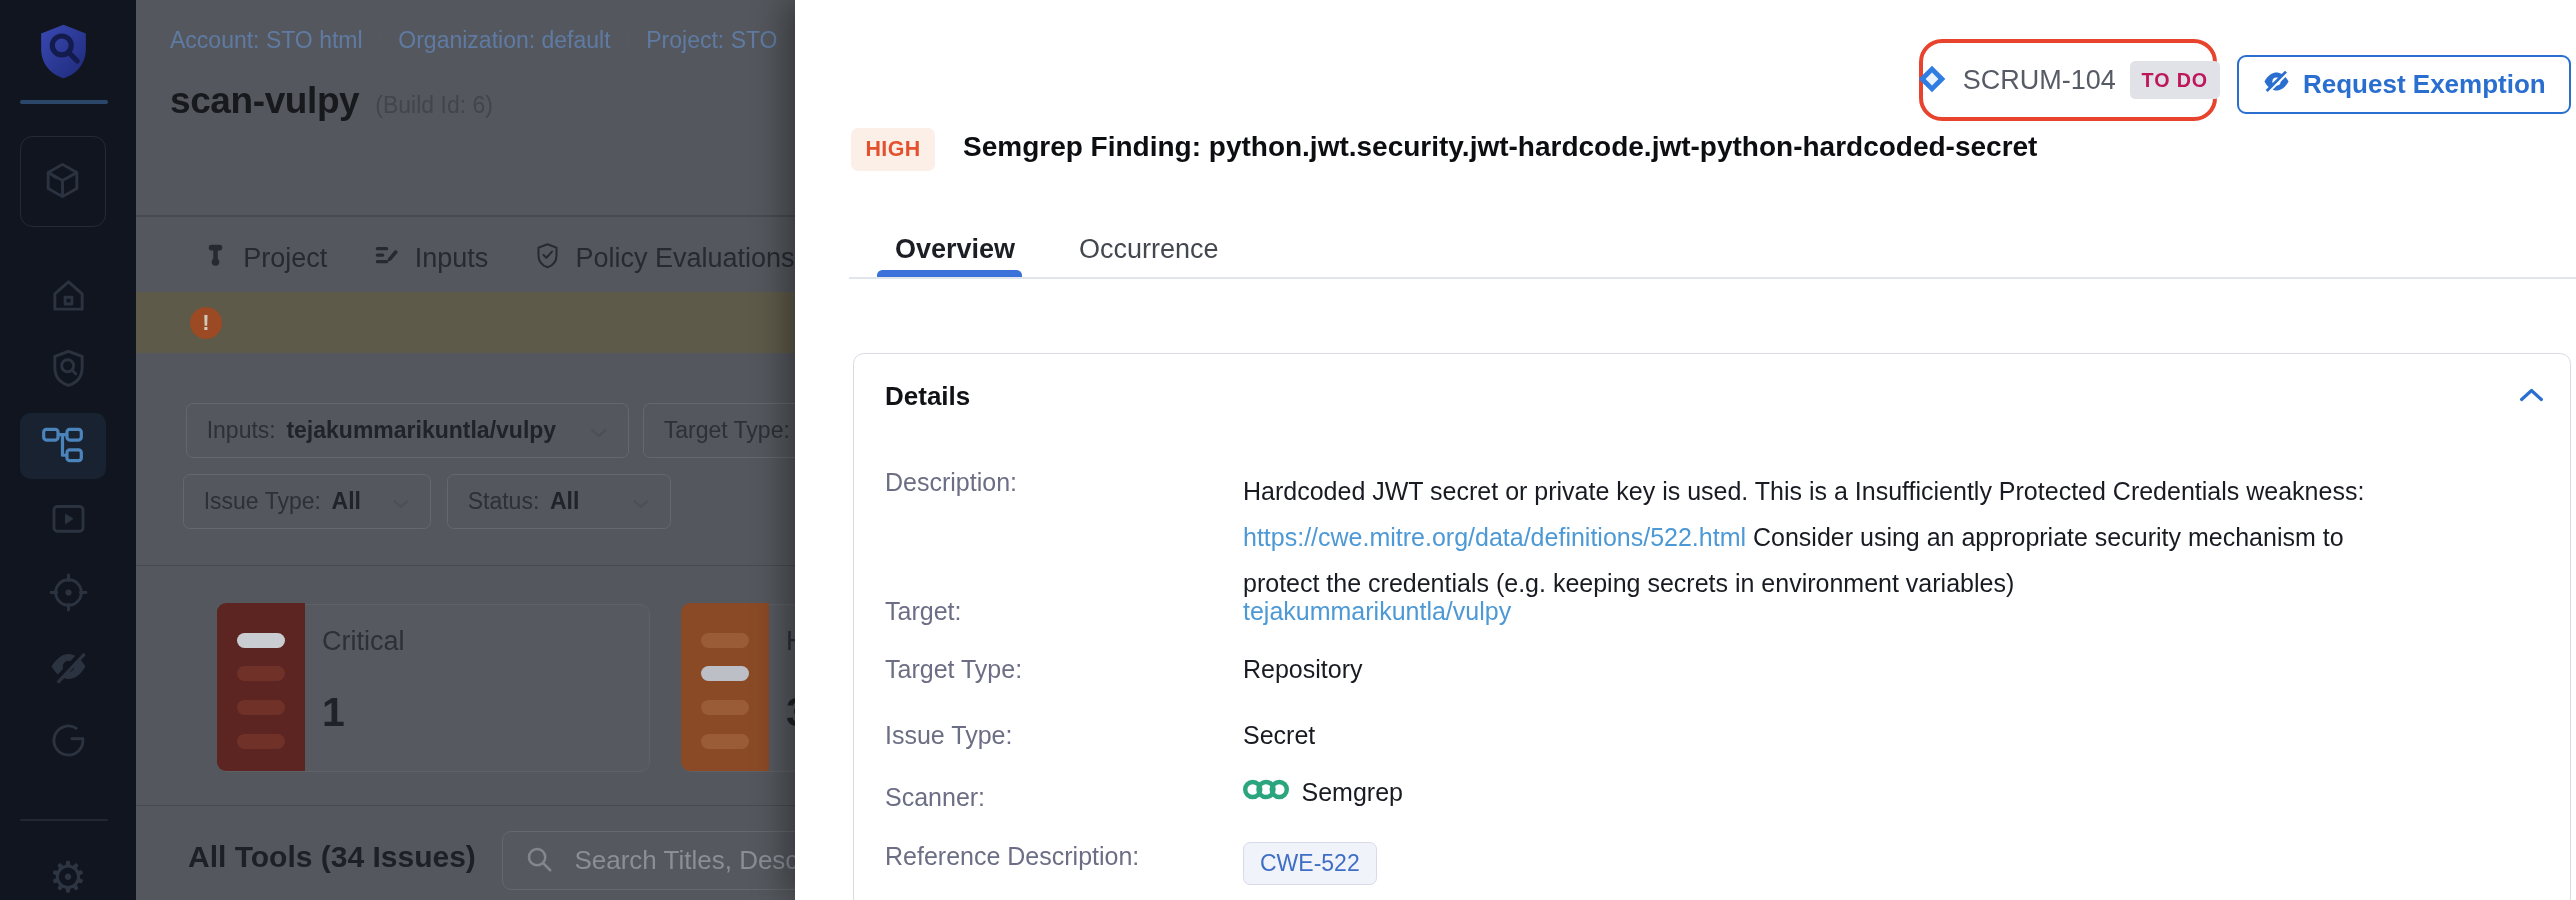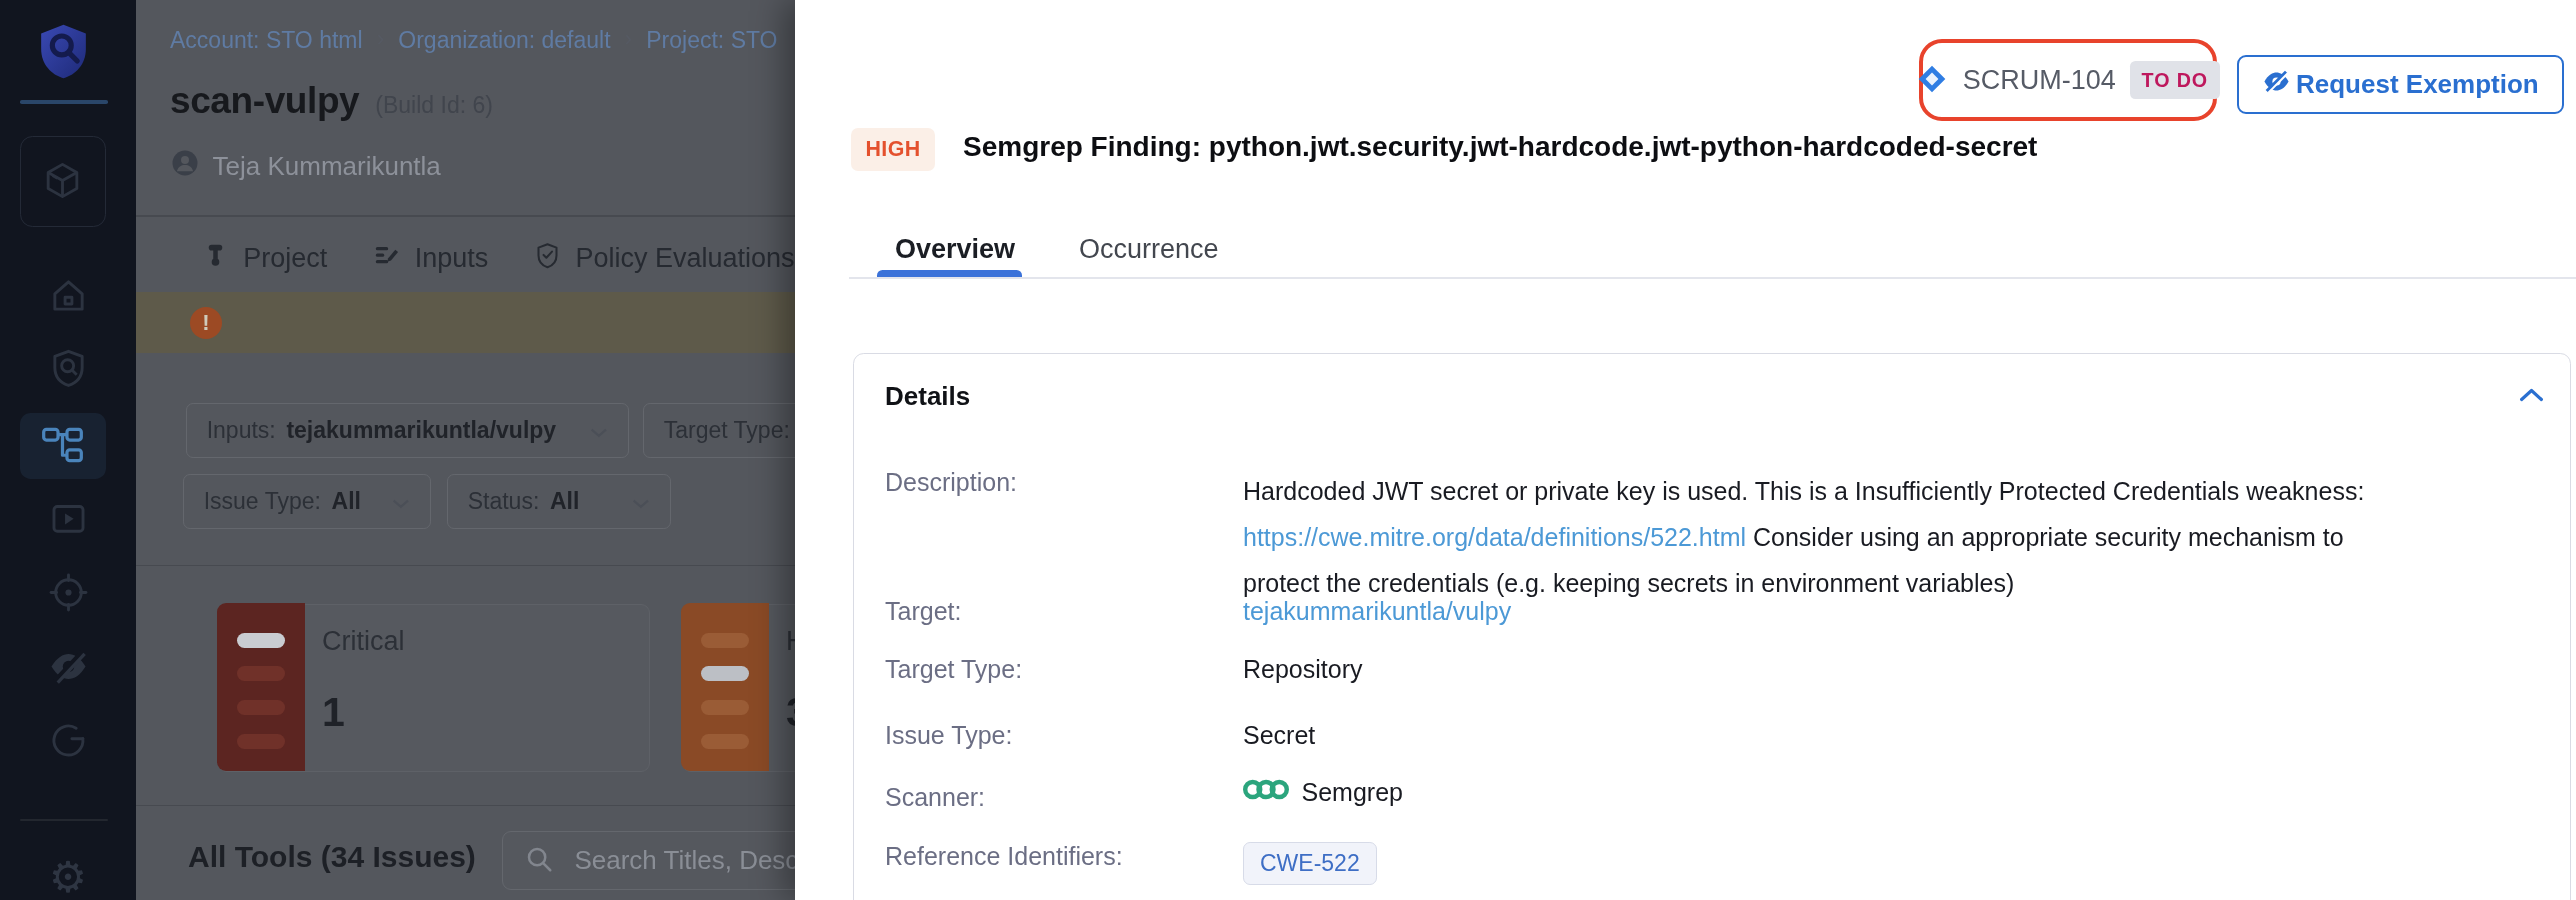"Request Exemption" .req-exemption { gap: 5px -> 12px }
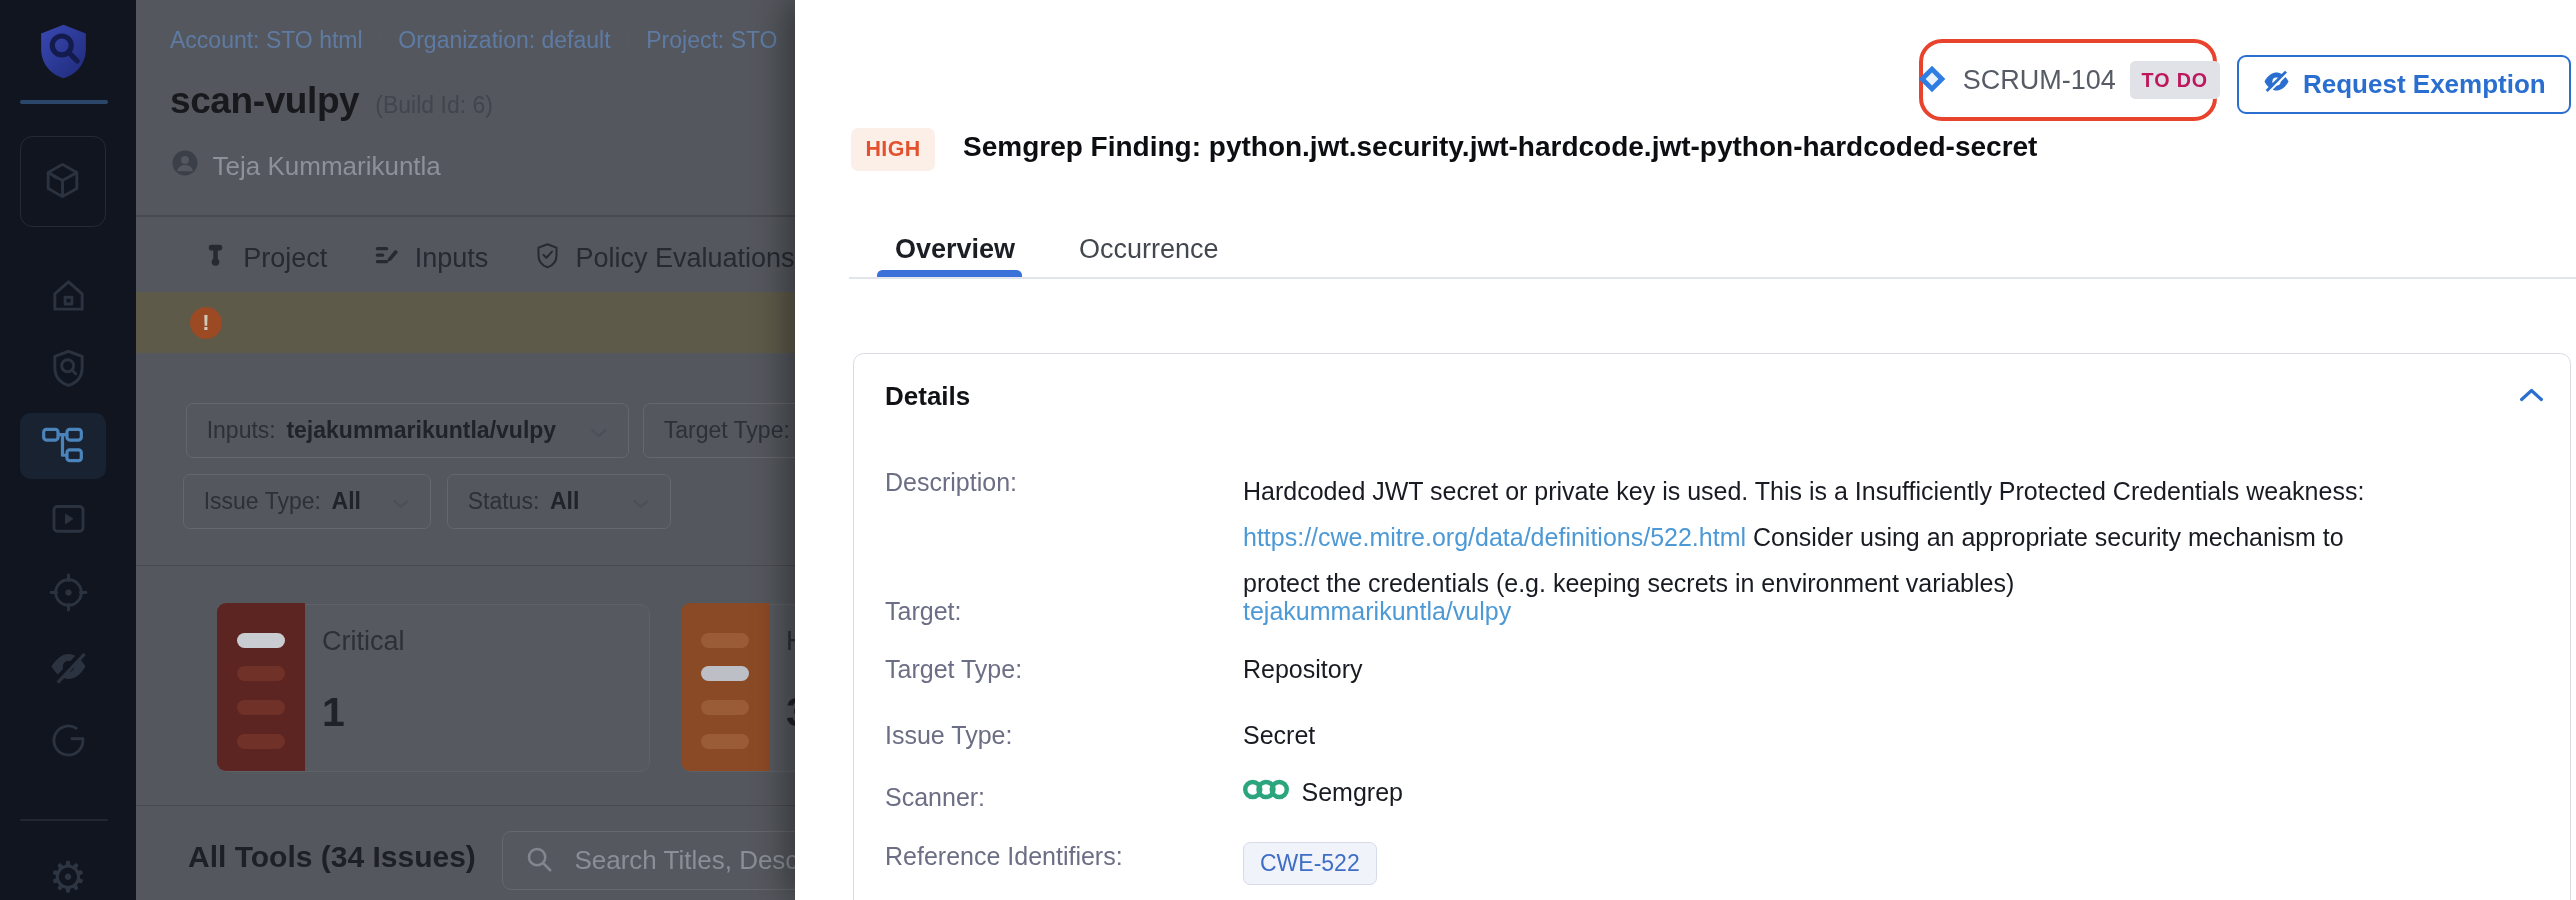"Teja Kummarikuntla" div.user-row { html: <div> <span> <svg> <circle></circle> <circle></circle> <path></path> </svg> </span> <span>Teja Kummarikuntla</span> </div> -> none }
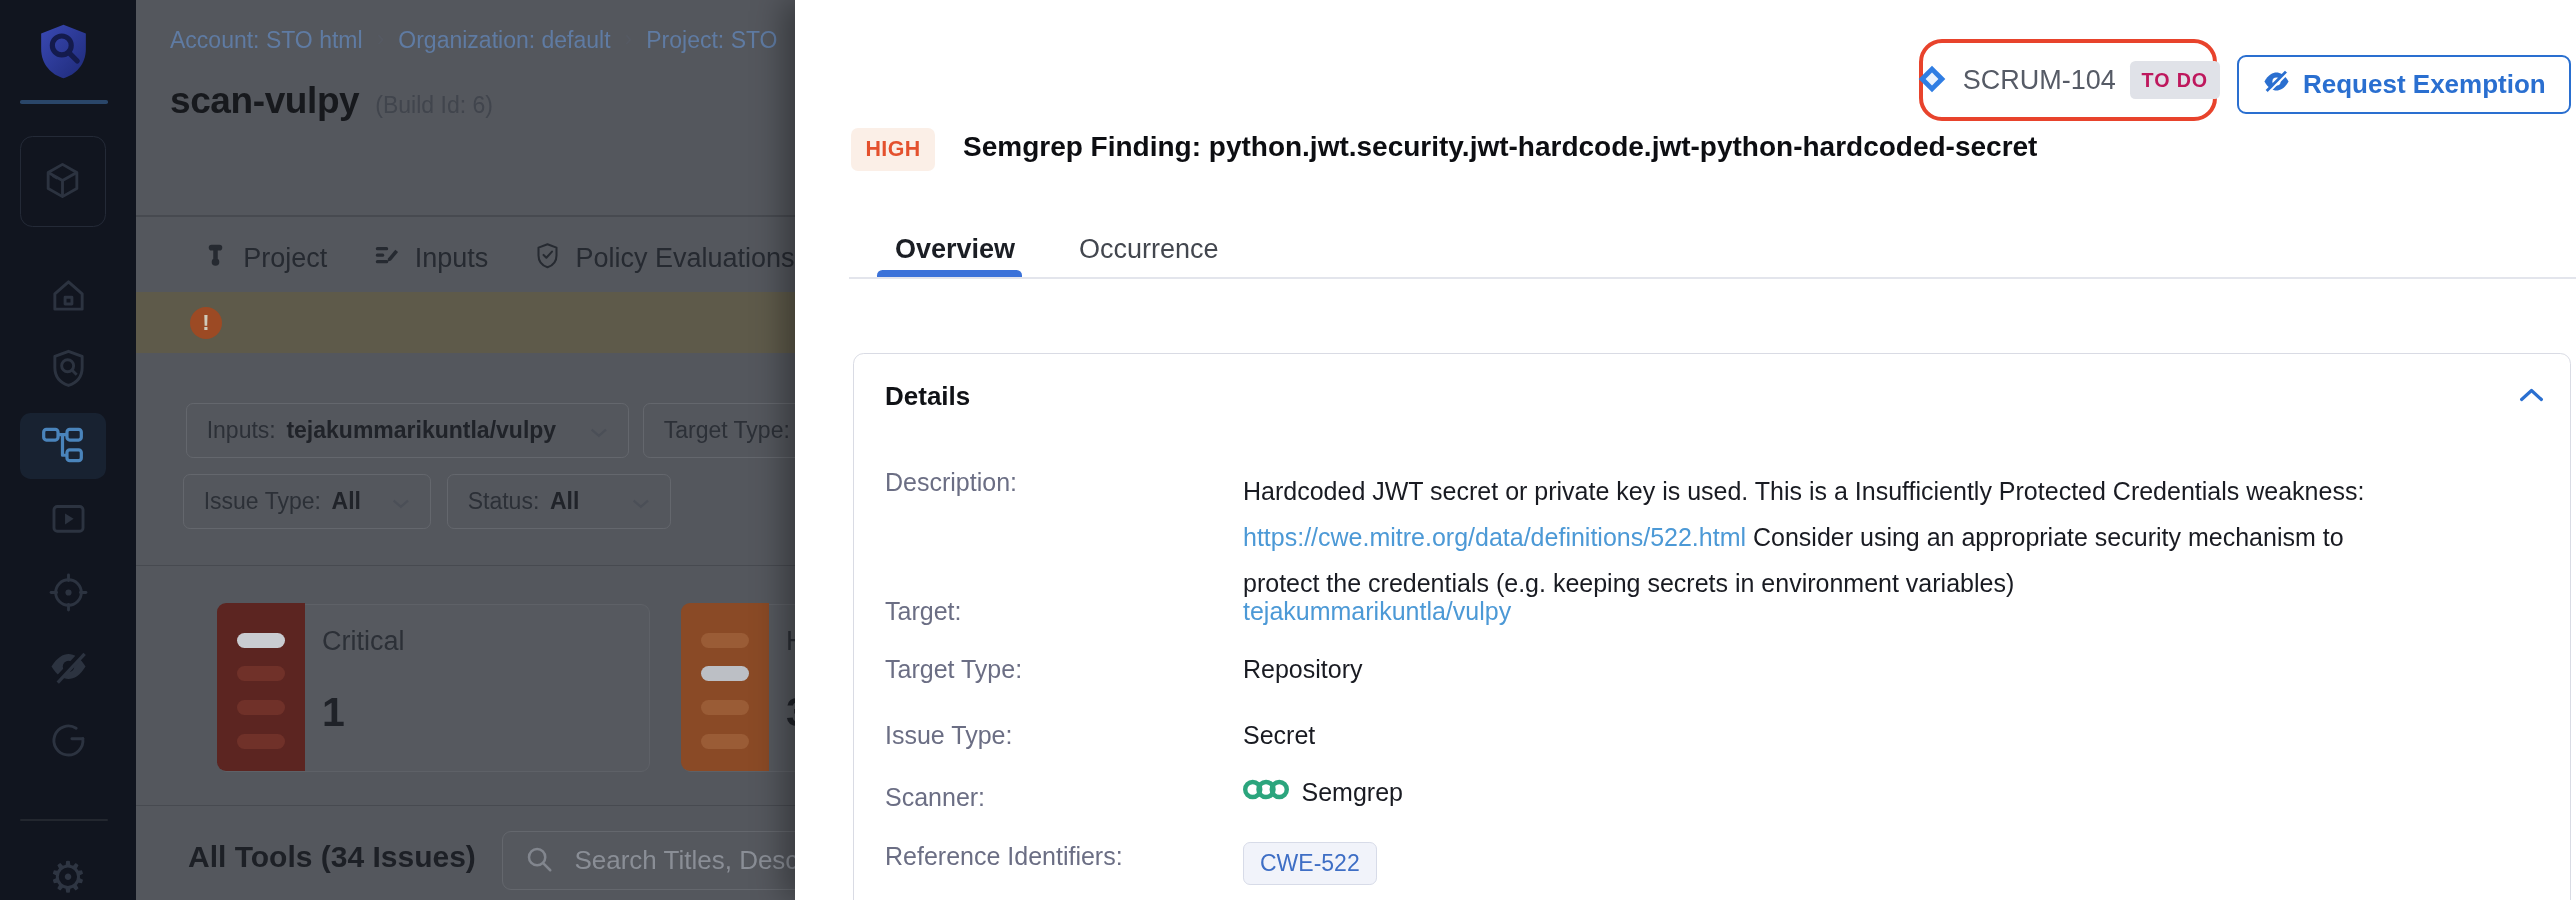"Reference Identifiers:" div.drow-label { text: Identifiers -> Description }
